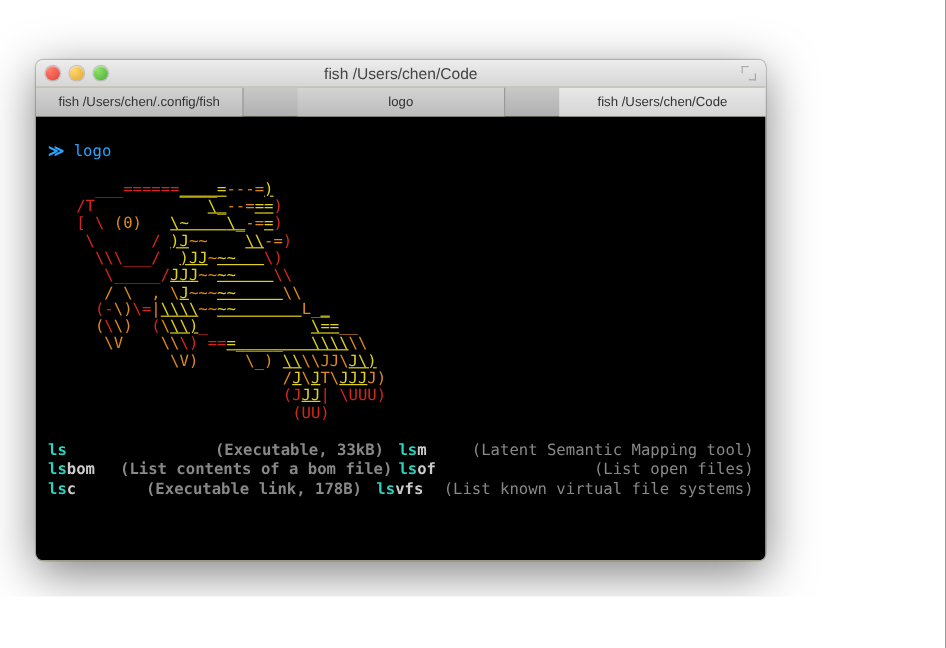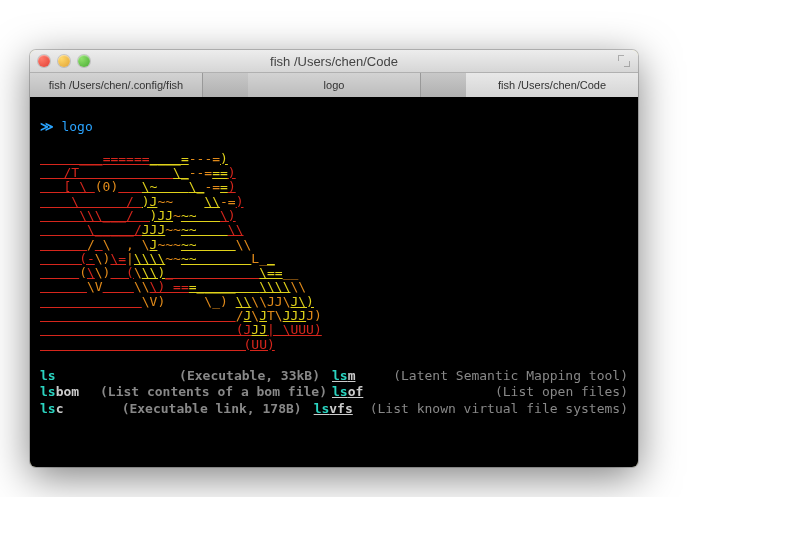"___" .r { text-decoration: underline -> none }
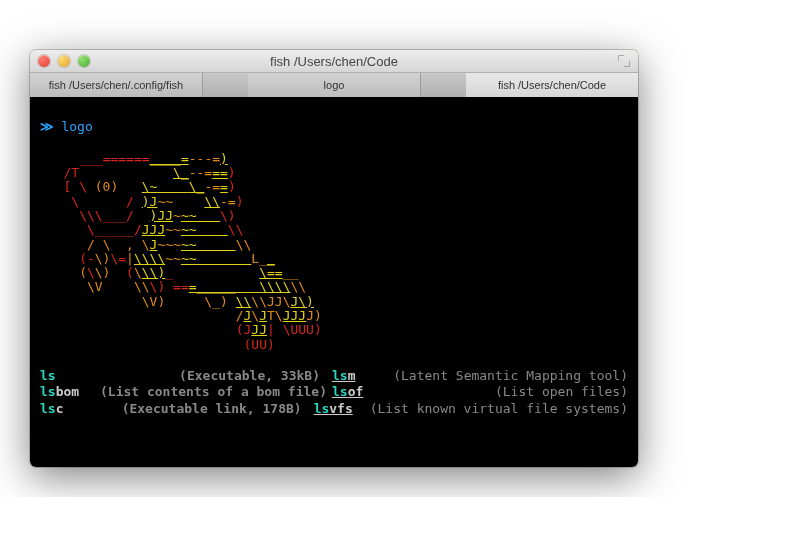"lsm" .comp-row > span:nth-child(3) { text-decoration: underline -> none }
